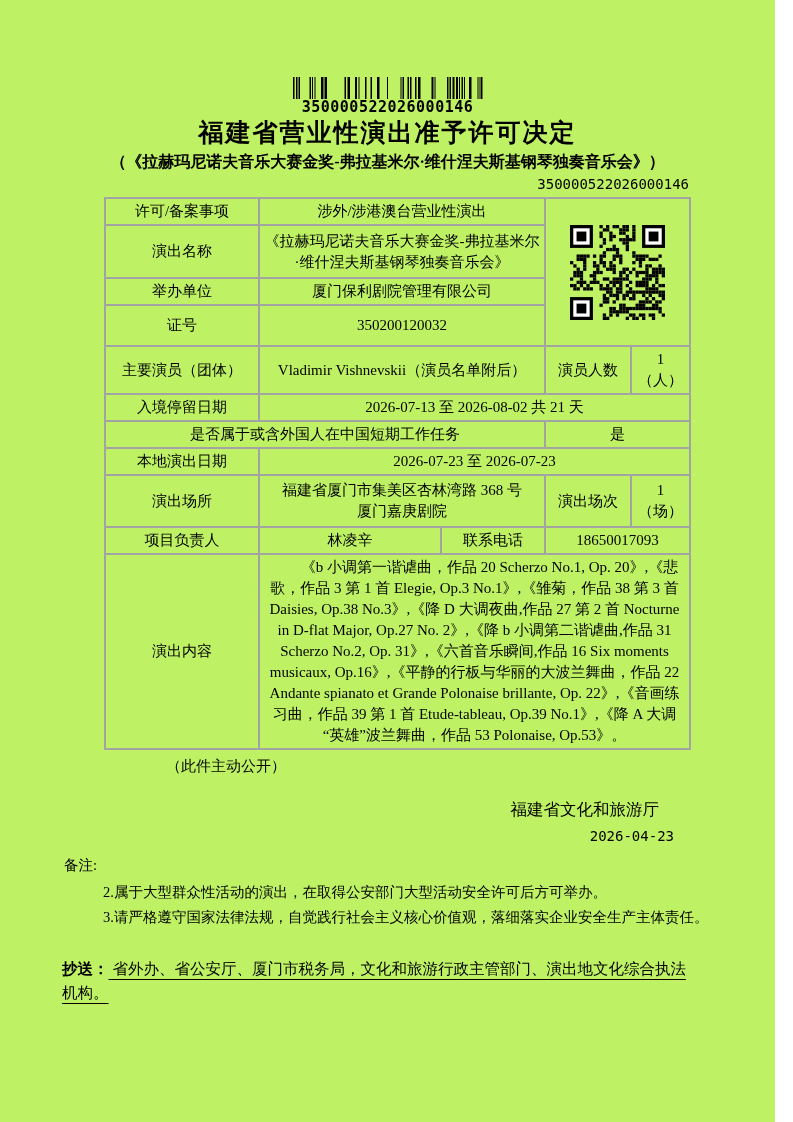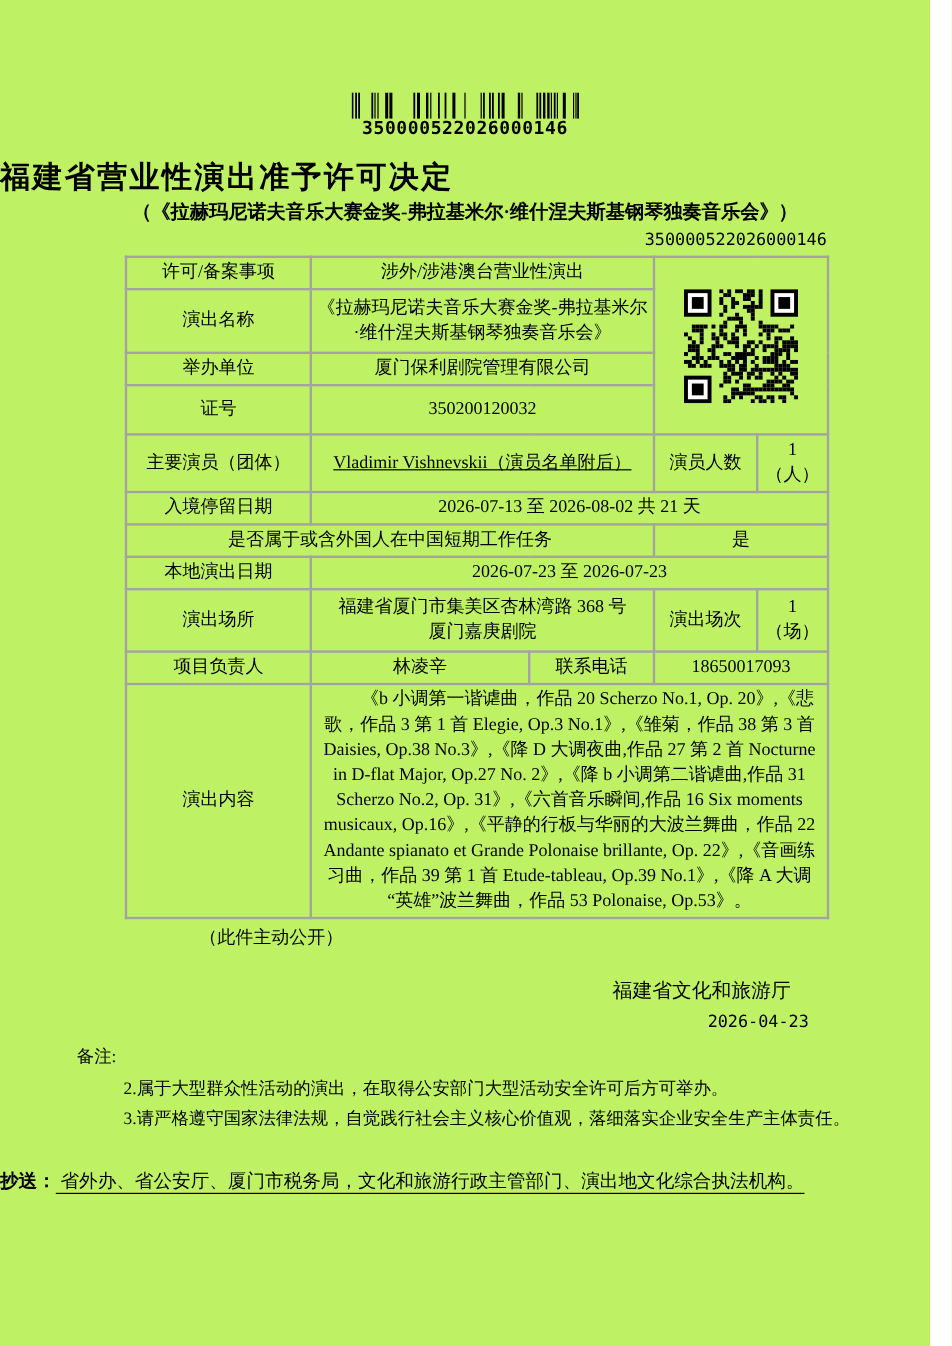"福建省营业性演出准予许可决定" .doc-title { margin-top: 17px -> 1px; text-align: none -> center }
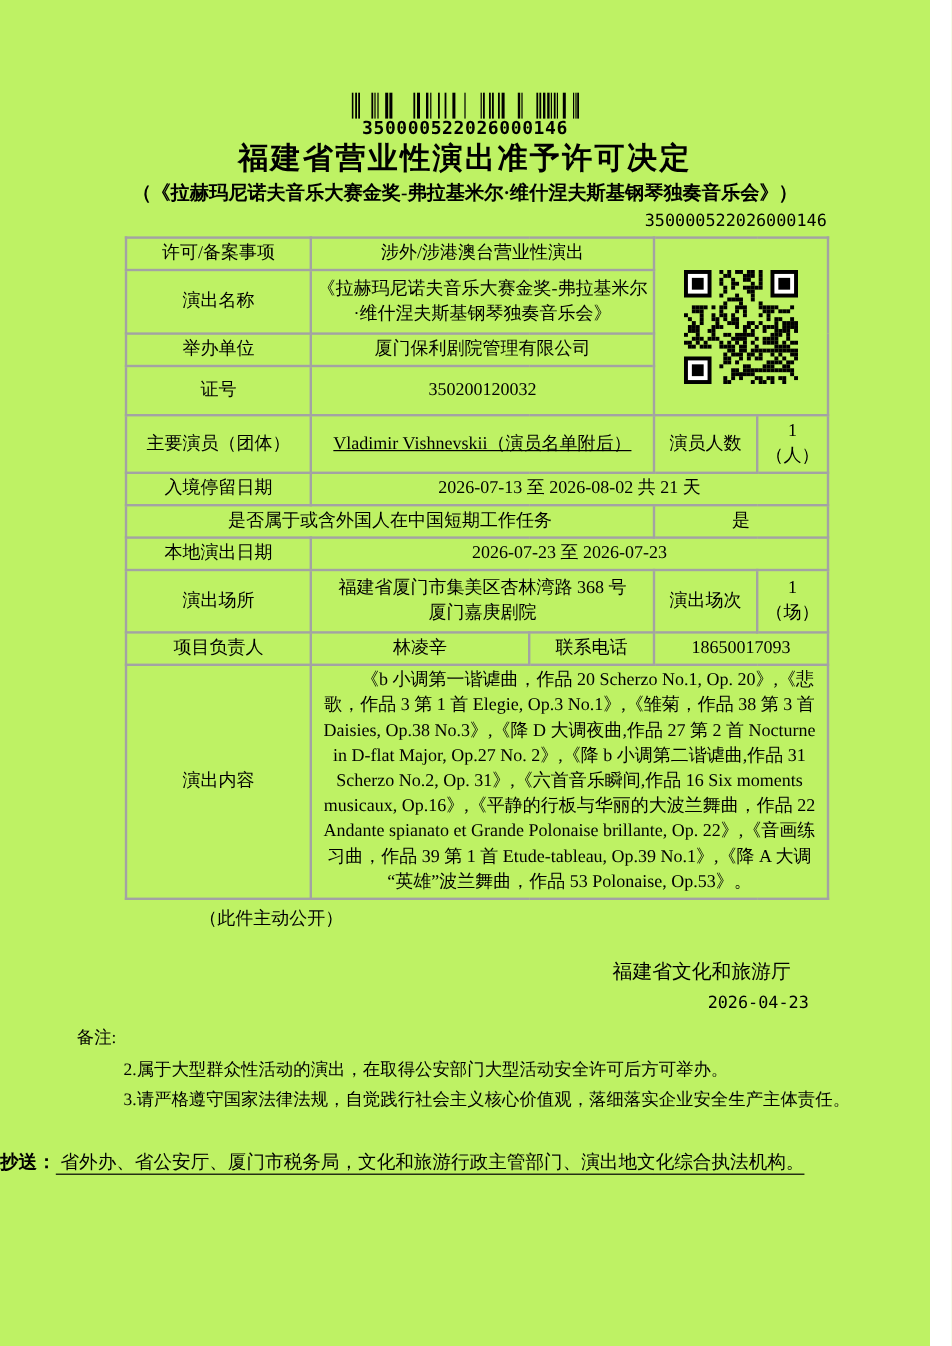"Vladimir Vishnevskii（演员名单附后）" td.performers-cell { text-decoration: underline -> none }
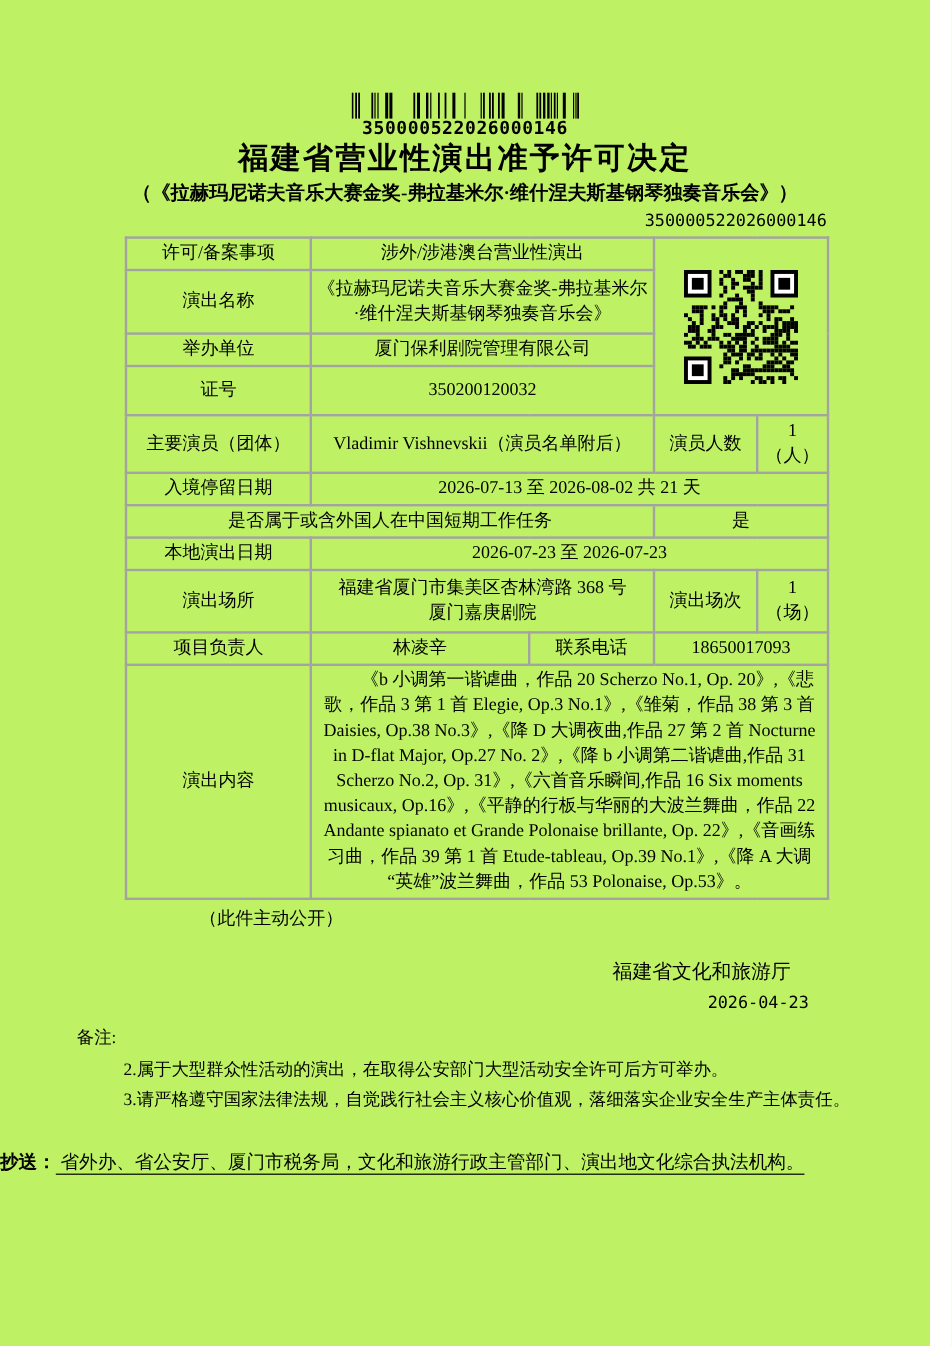"抄送：" .cc-block { padding-left: none -> 62px }
